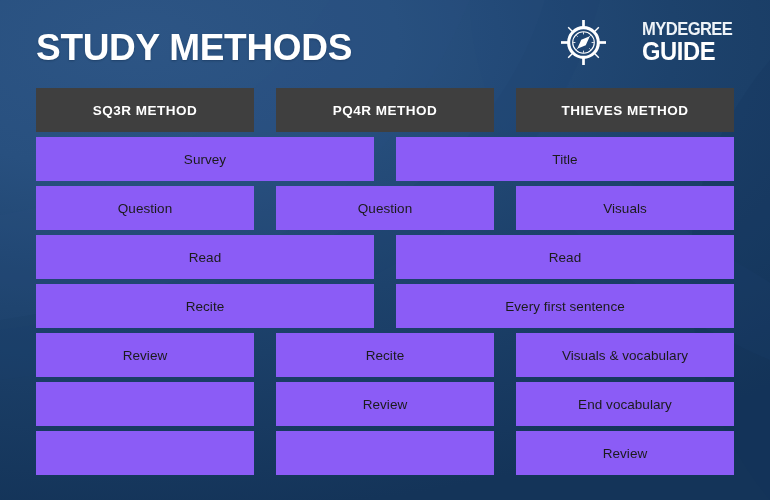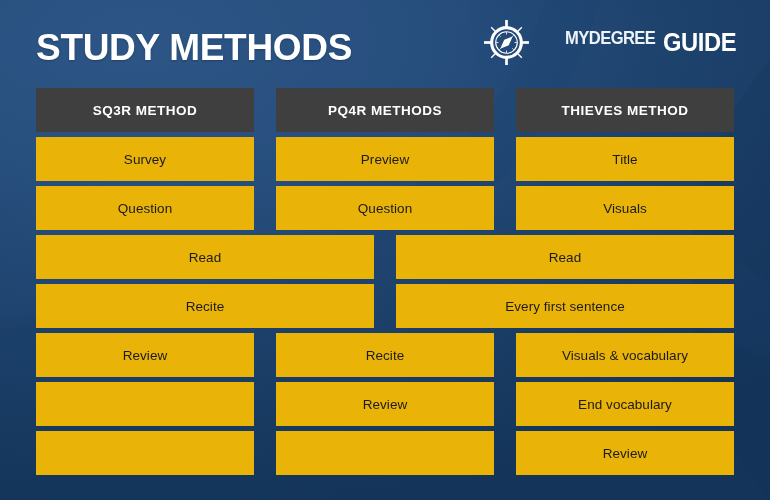"MYDEGREE" .logo-words { flex-direction: row -> column }
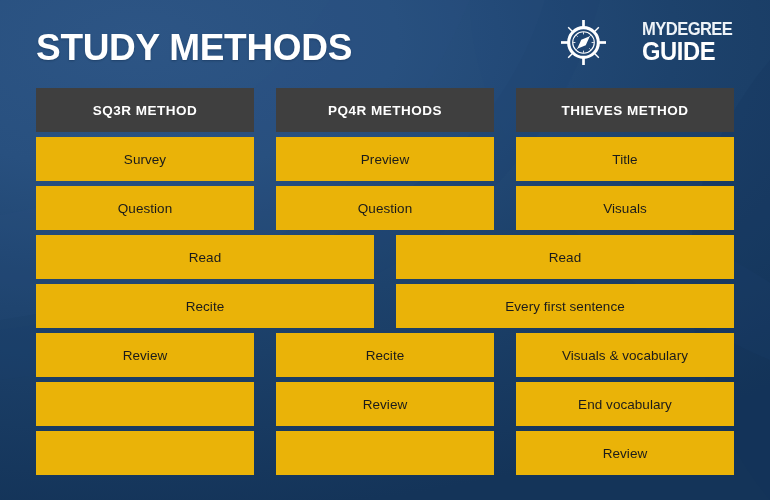"PQ4R METHODS" div.cell { text: METHODS -> METHOD }
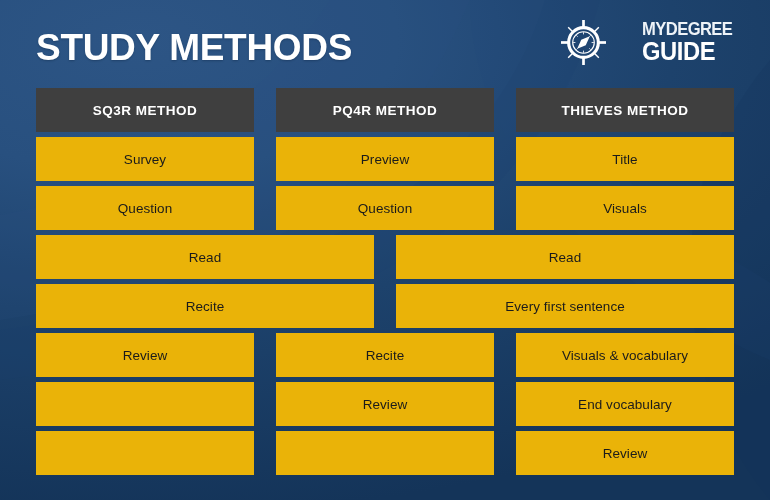"Survey" .row-body .cell { background: #eab308 -> #8b5cf6 }
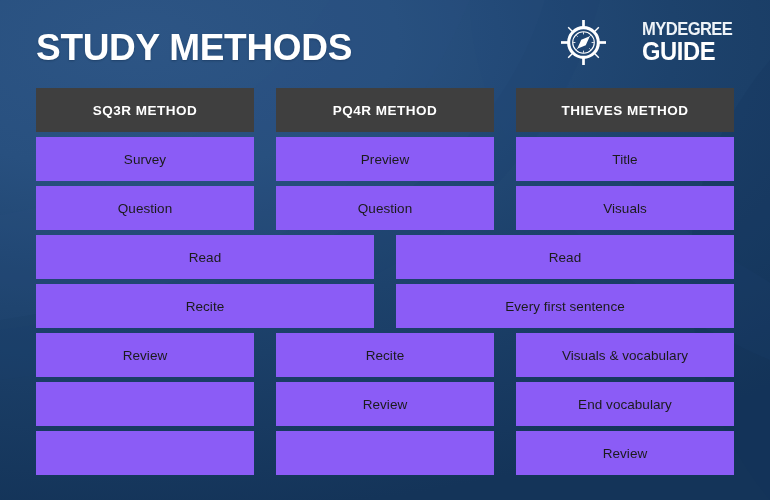"Preview" div.cell { html: <div>Preview</div> -> none }
